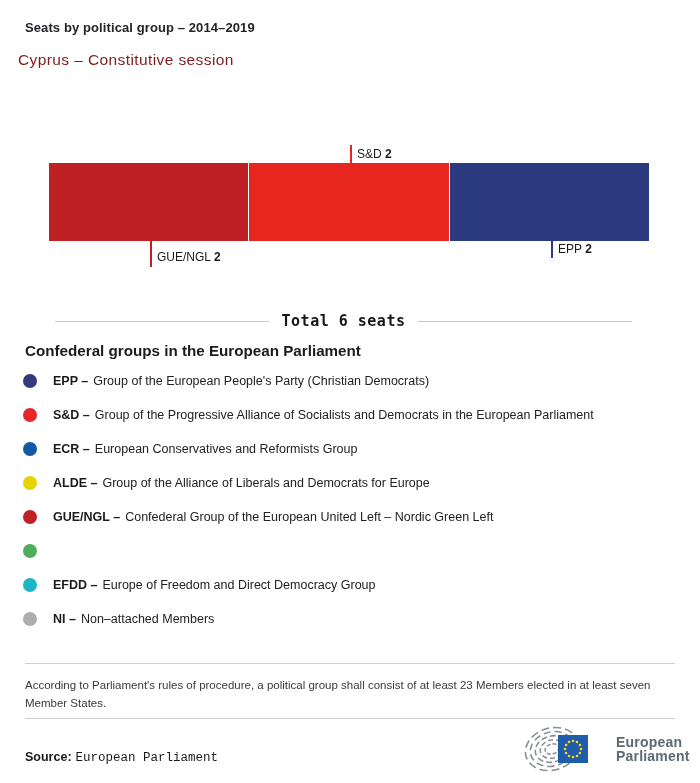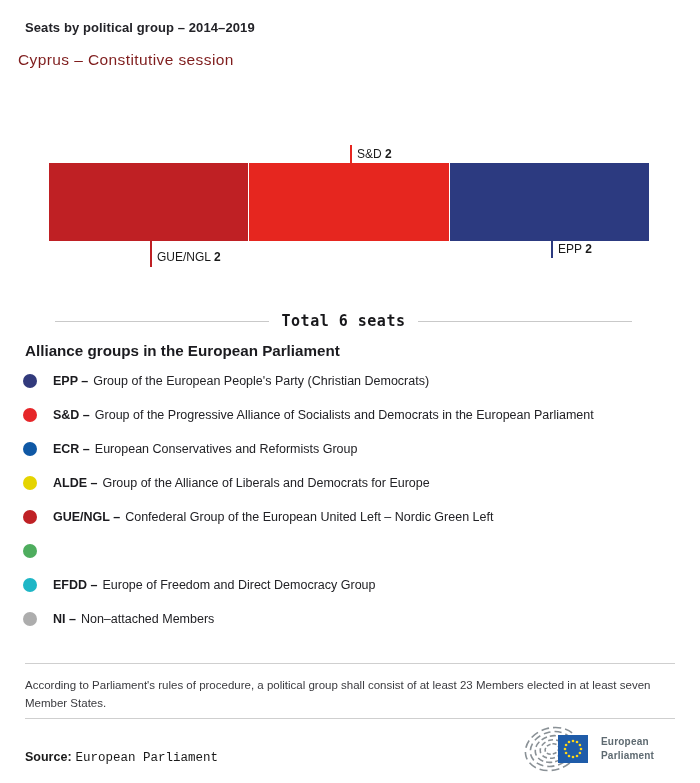"Alliance groups in the European" div.abs { text: Alliance -> Confederal }
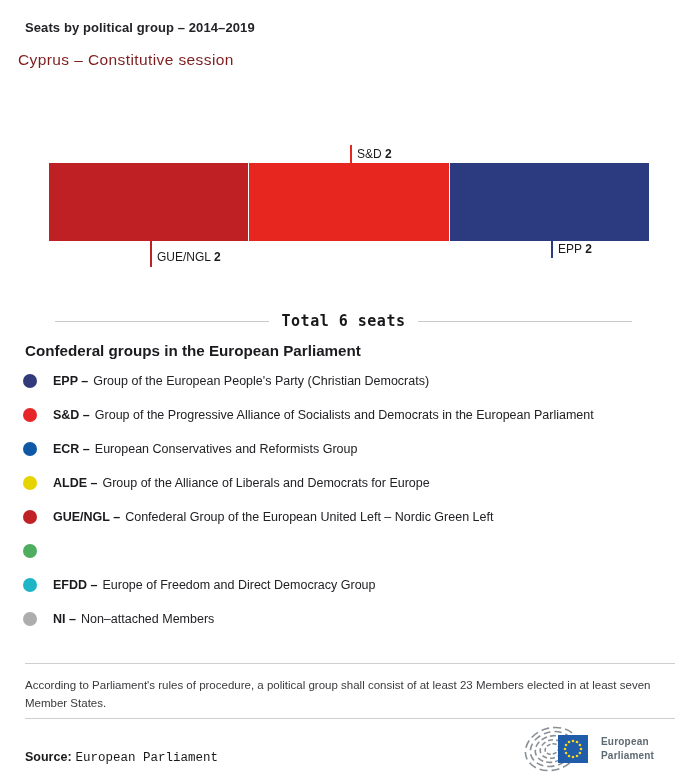"European" .ep-logo-text { font-size: 10px -> 14px; margin-left: 7px -> 22px }
